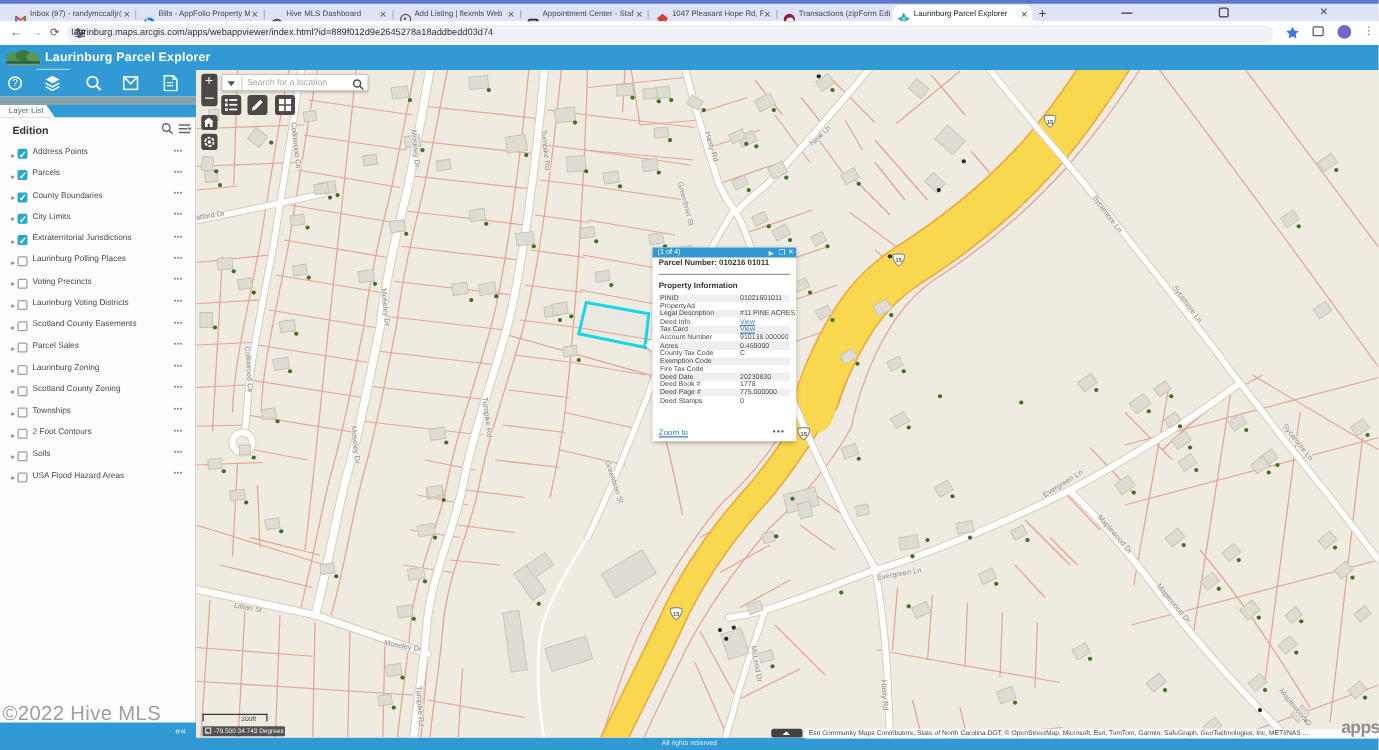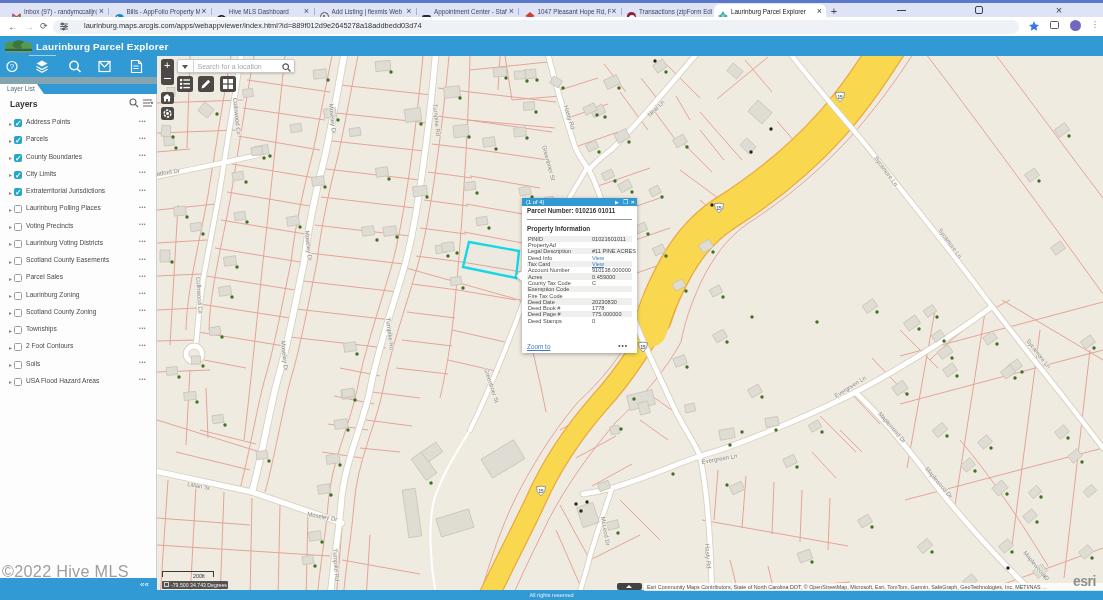"laurinburg.maps.arcgis.com/apps/webappvi" div.abs { left: 84px -> 57px }
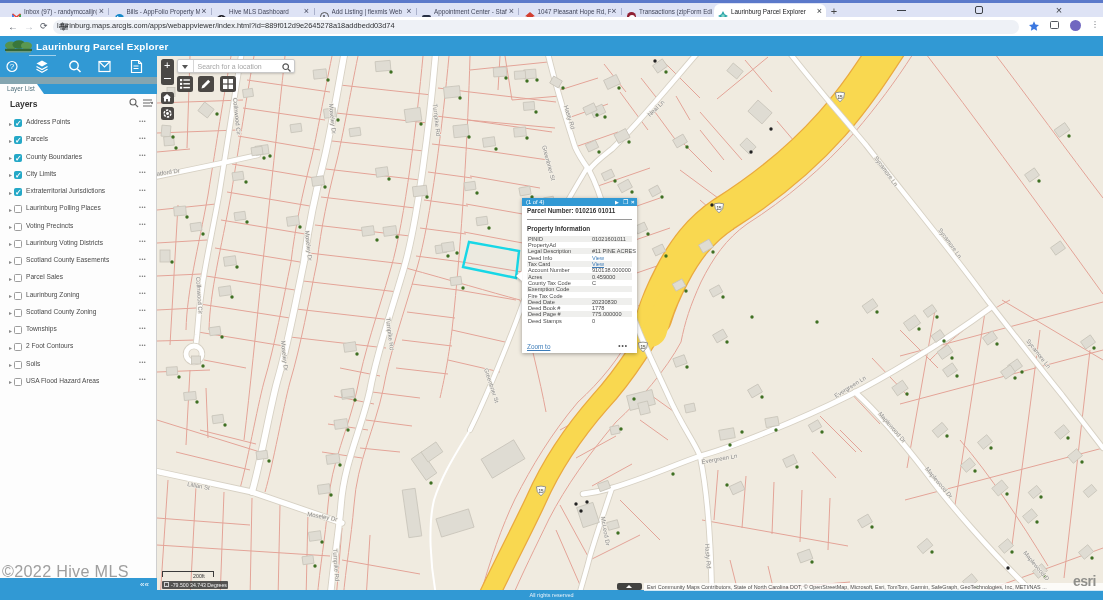"Layers" h1 { text: Layers -> Edition }
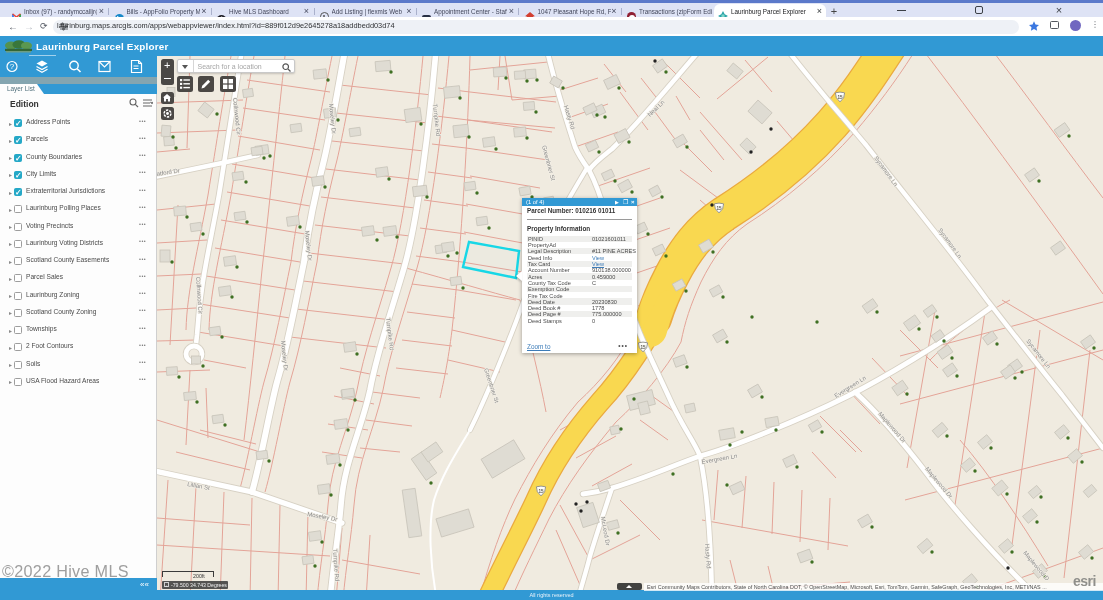"esri" div { text: esri -> apps }
